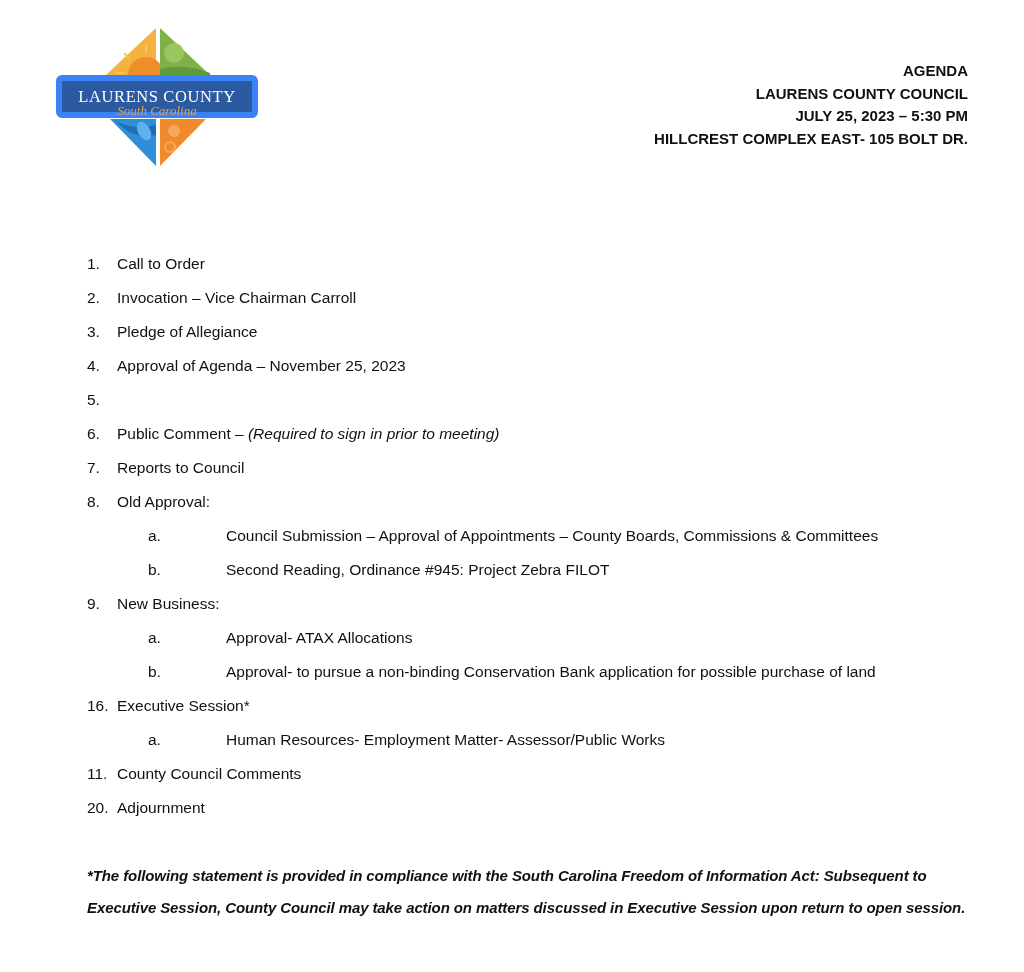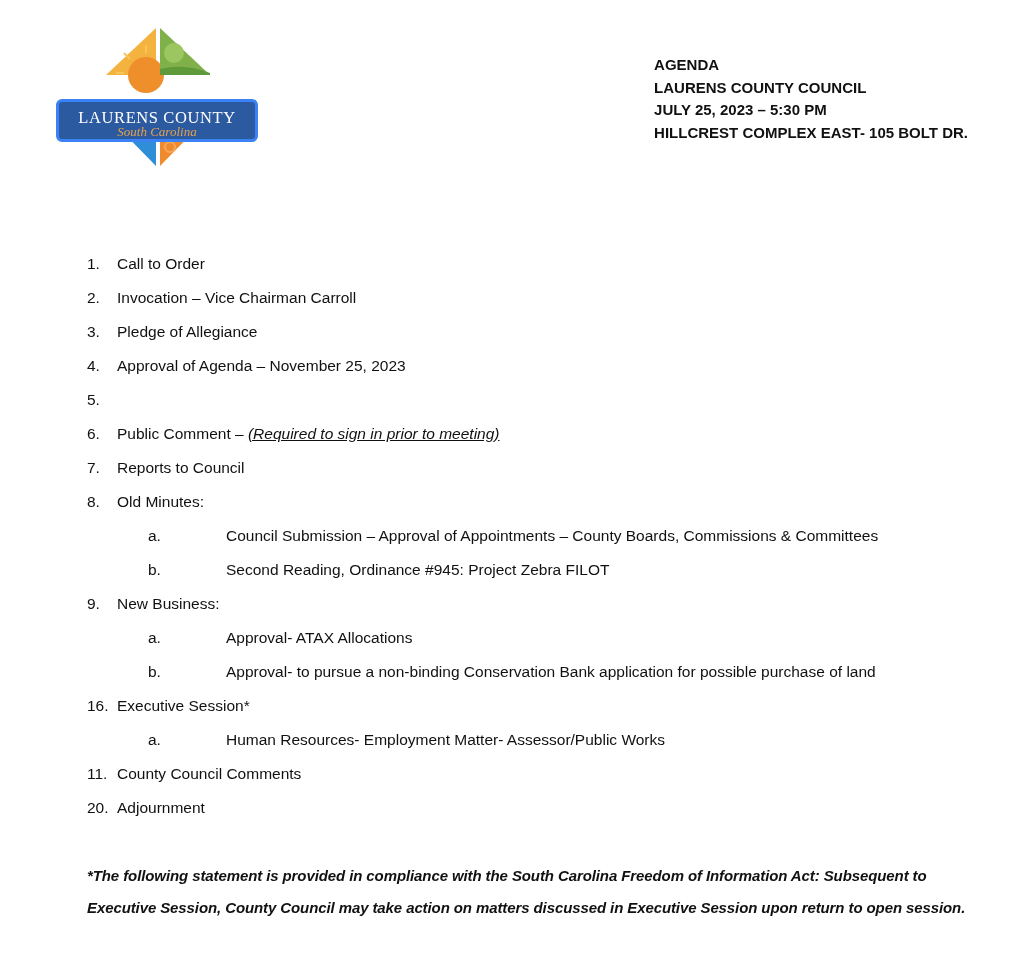"AGENDA" .header { text-align: none -> right; top: 54px -> 60px }
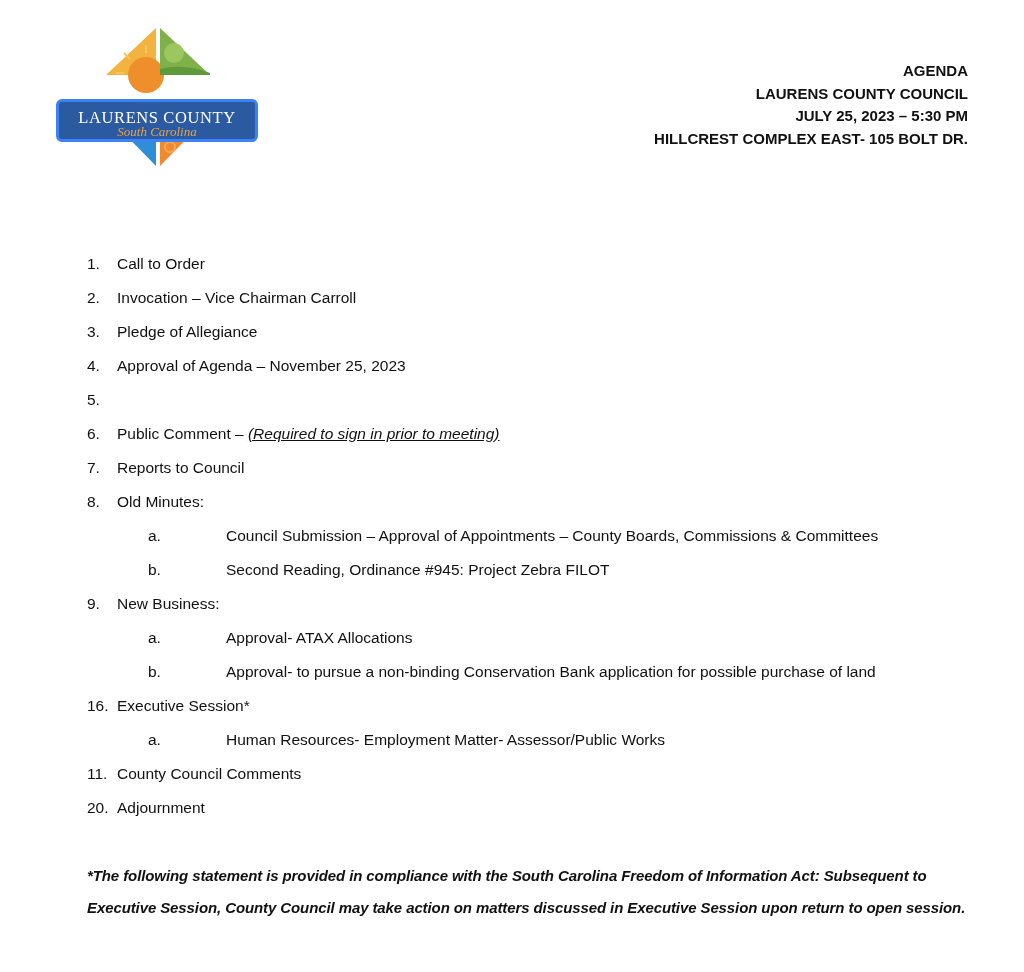"LAURENS COUNTY" .logo-banner { border: 3px solid #3b82f6 -> 6px solid #3b82f6; margin-top: 24px -> none }
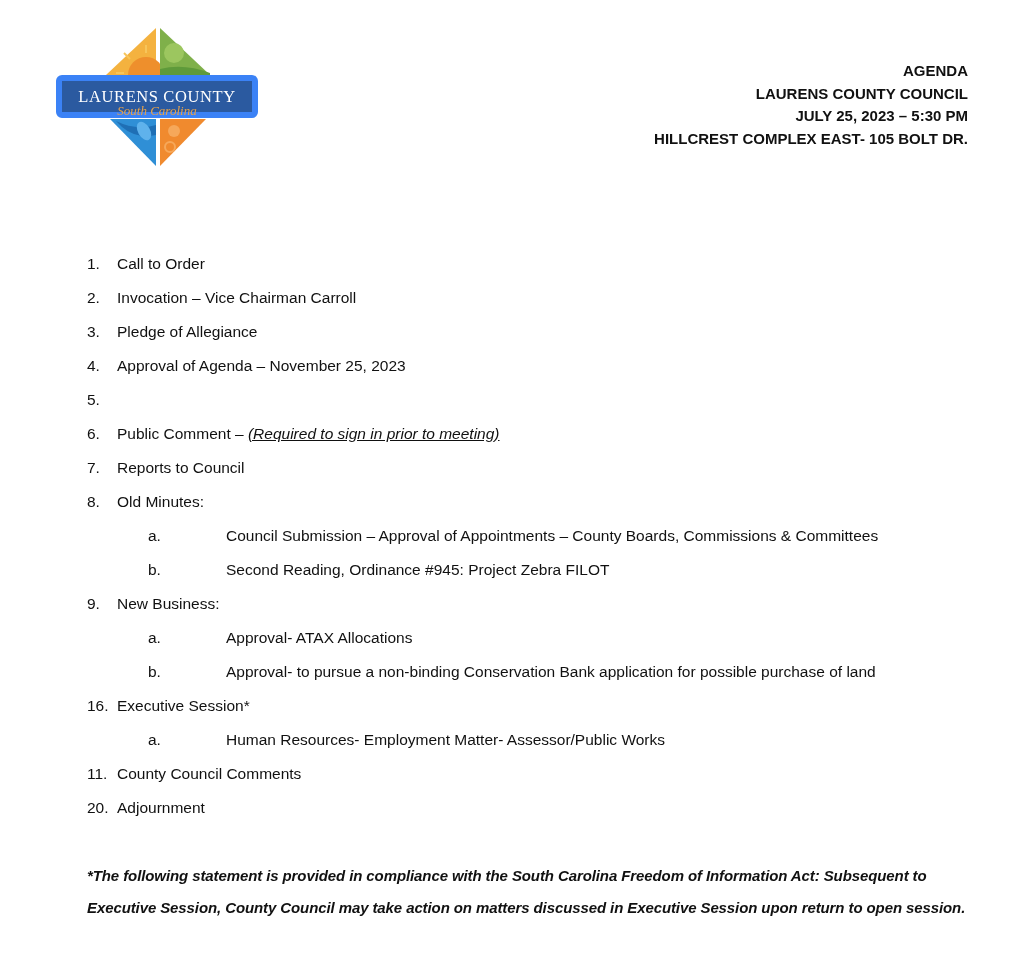"(Required to sign in prior" .note { text-decoration: underline -> none }
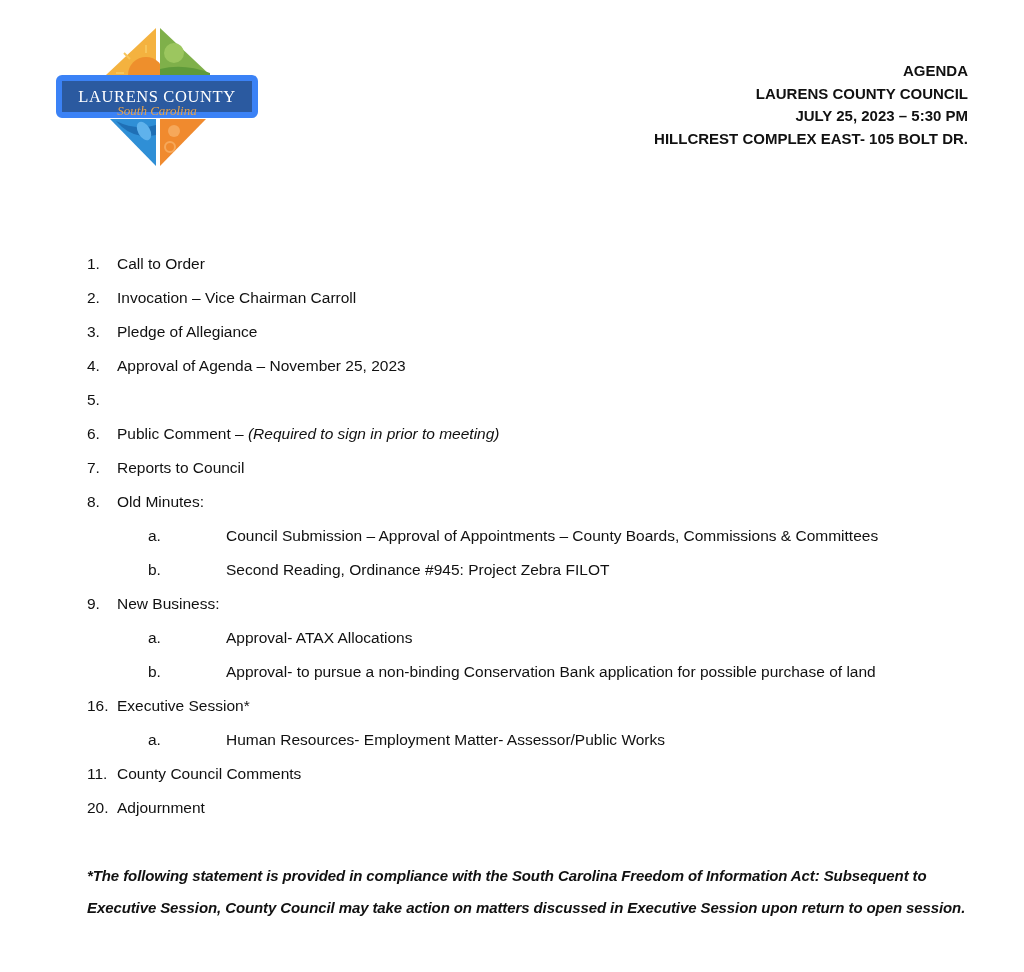"Old Minutes:" span.txt { text: Minutes -> Approval }
